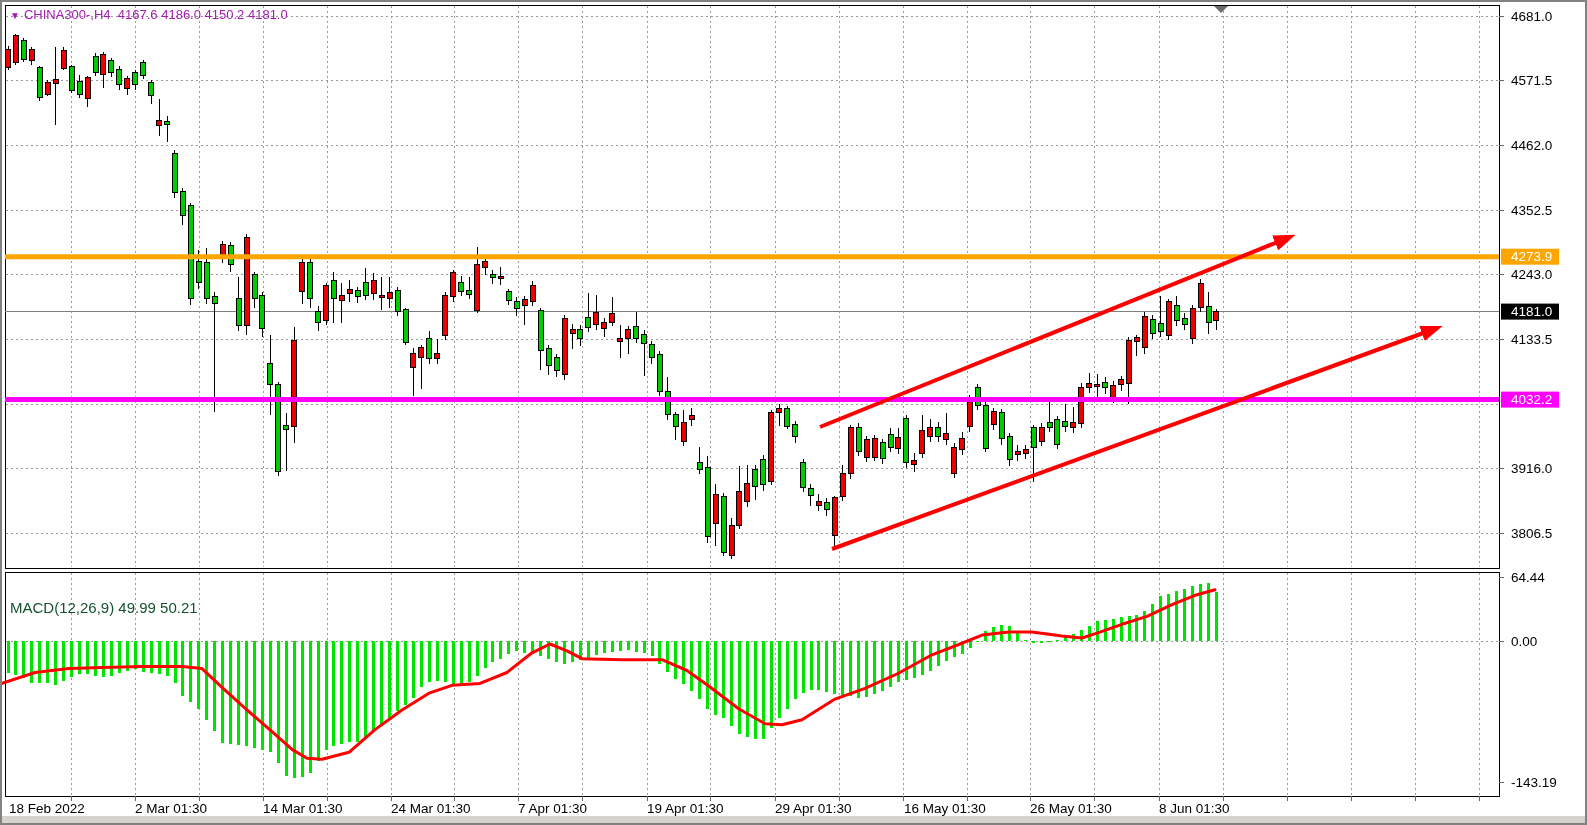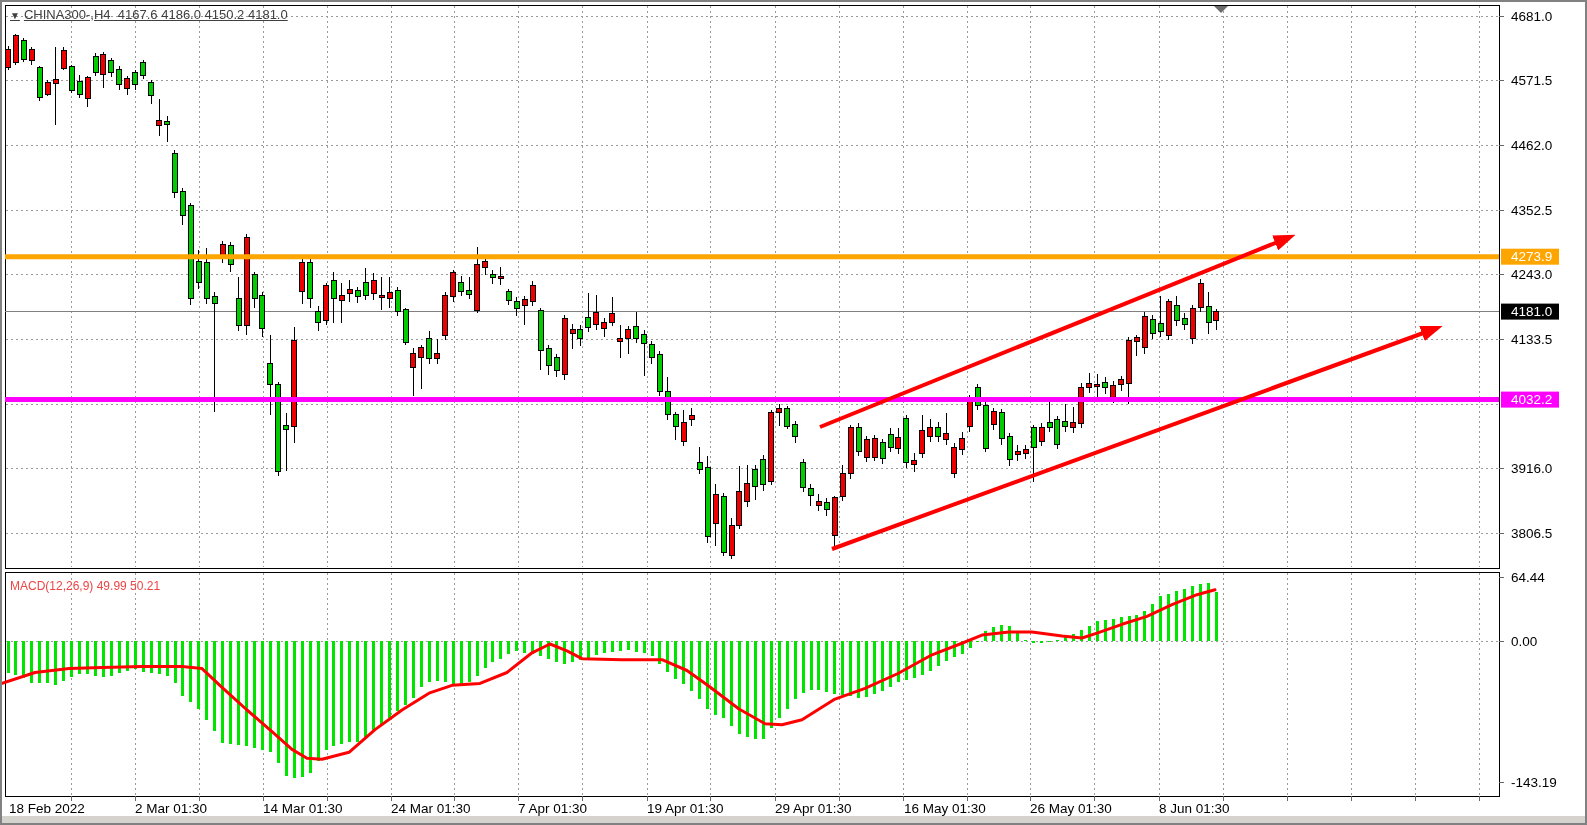"▼ CHINA300-,H4 4167.6 4186.0 4150.2" .title { color: #404040 -> #a21caf; text-decoration: underline -> none }
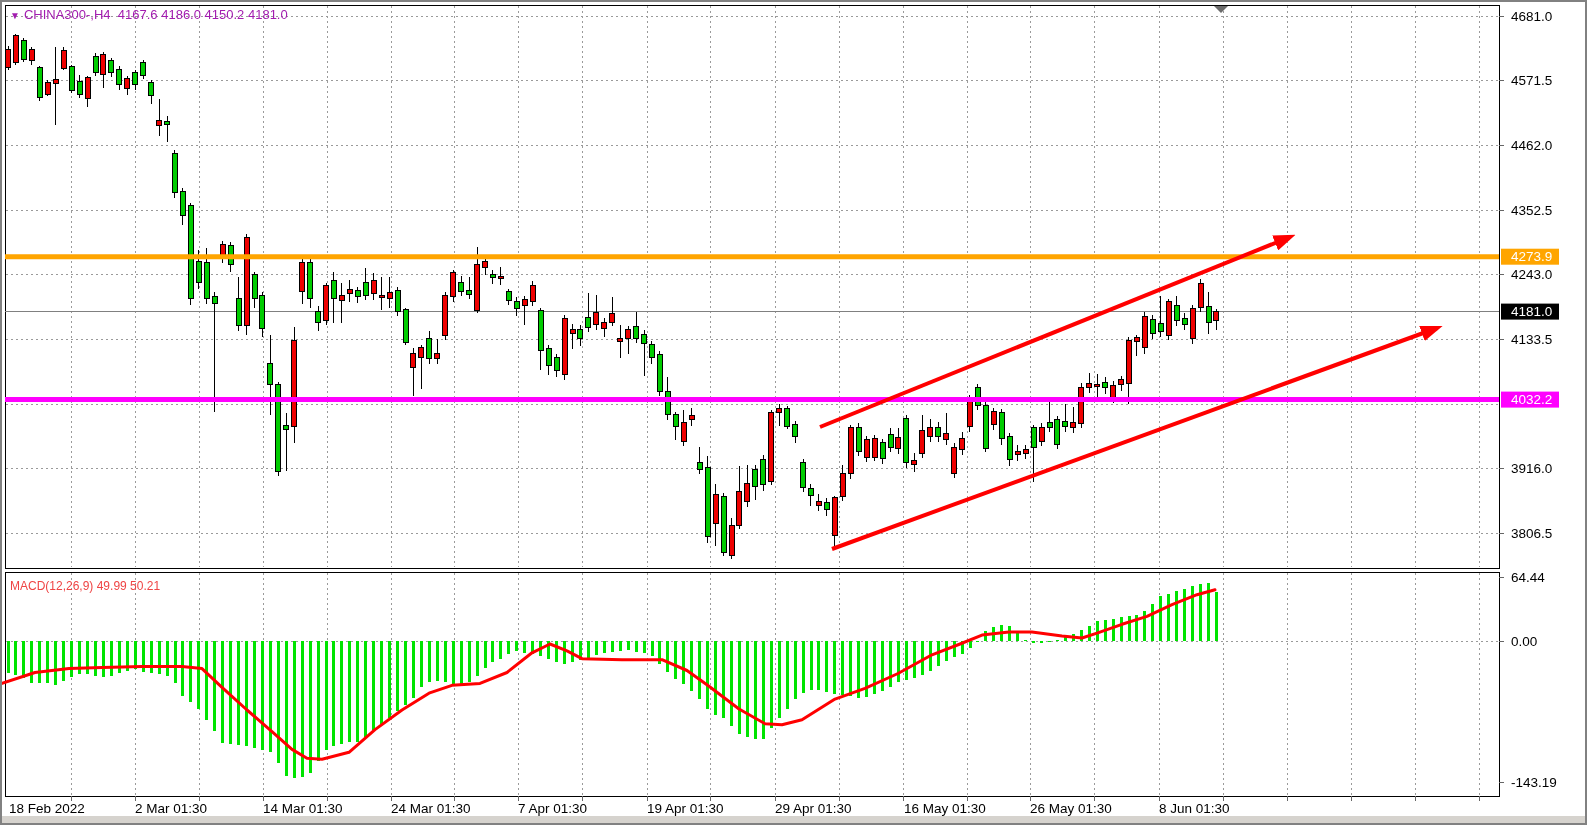"MACD(12,26,9) 49.99 50.21" .macdlbl { color: #ef4444 -> #14532d; font-size: 12px -> 15px; top: 577px -> 597px }
